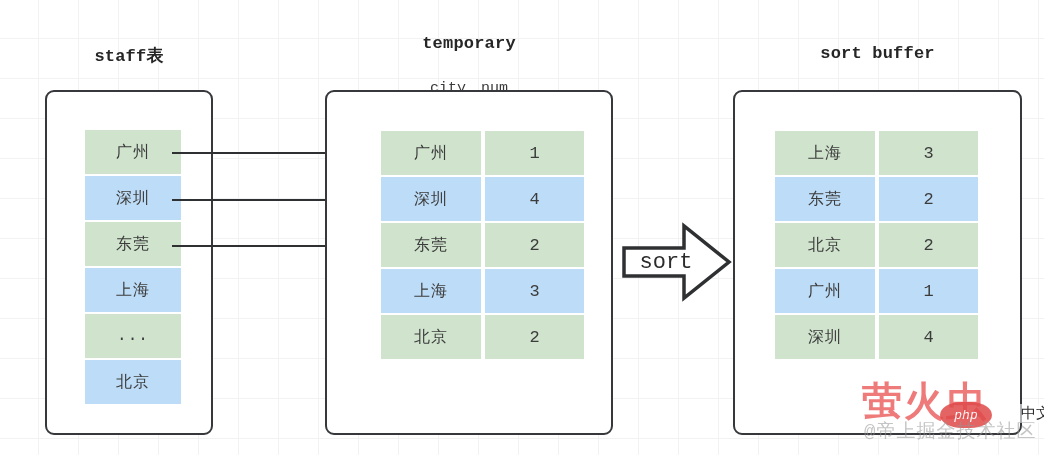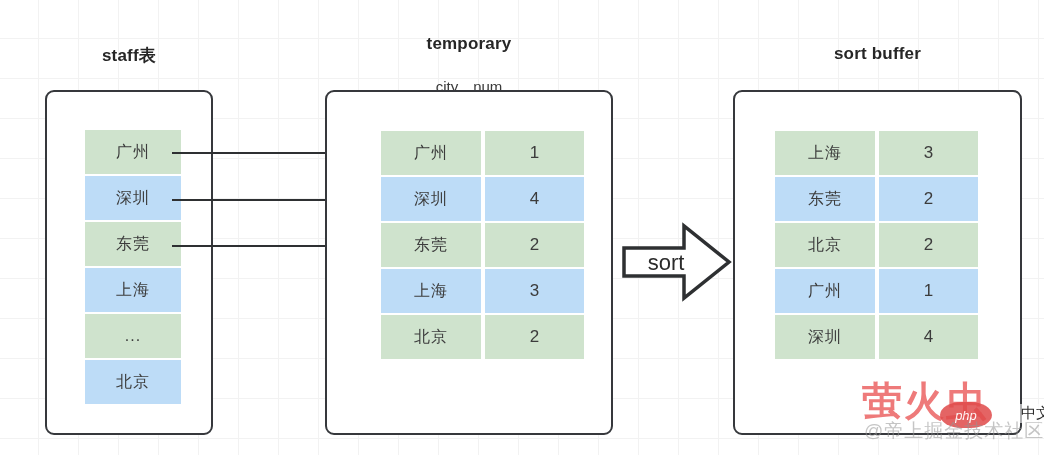"staff表" #canvas { font-family: Liberation Sans, sans-serif -> Liberation Mono, monospace }
